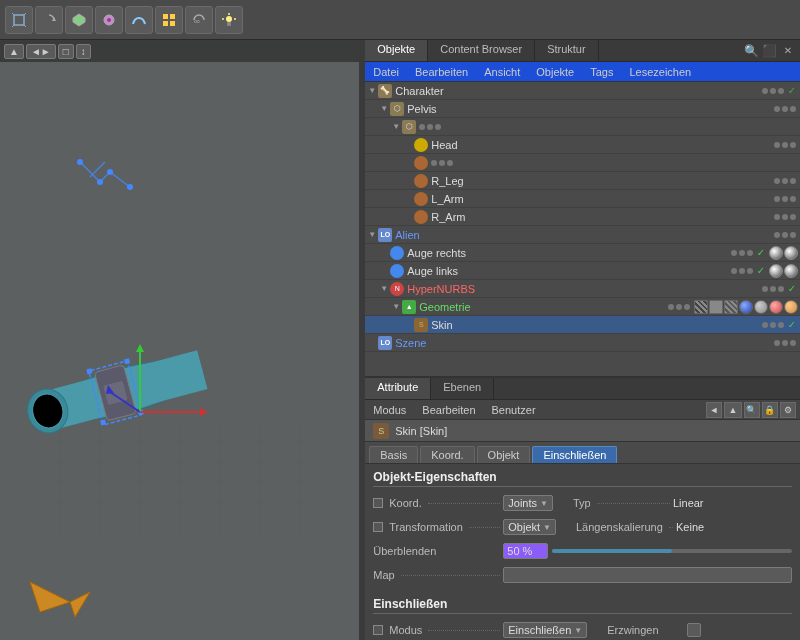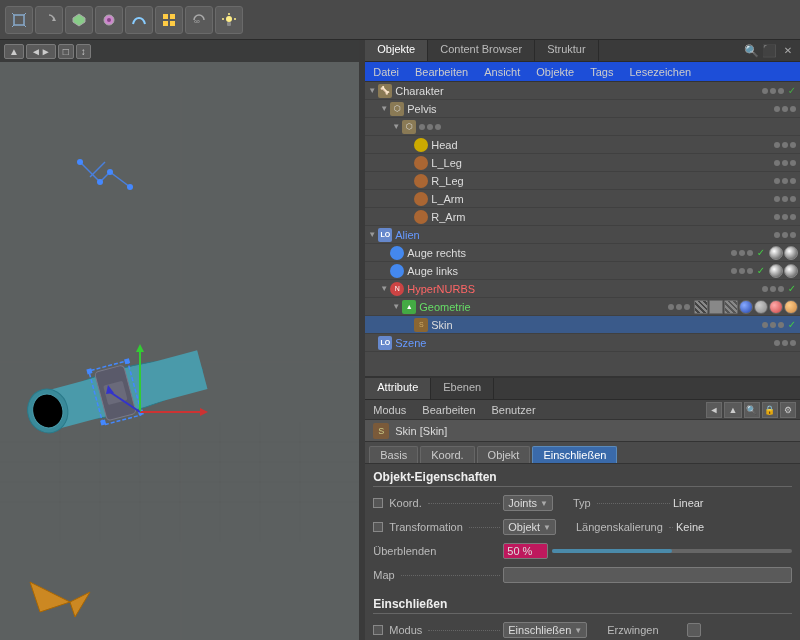"L_Leg" span.obj-name { html: <span>L_Leg</span> -> none }
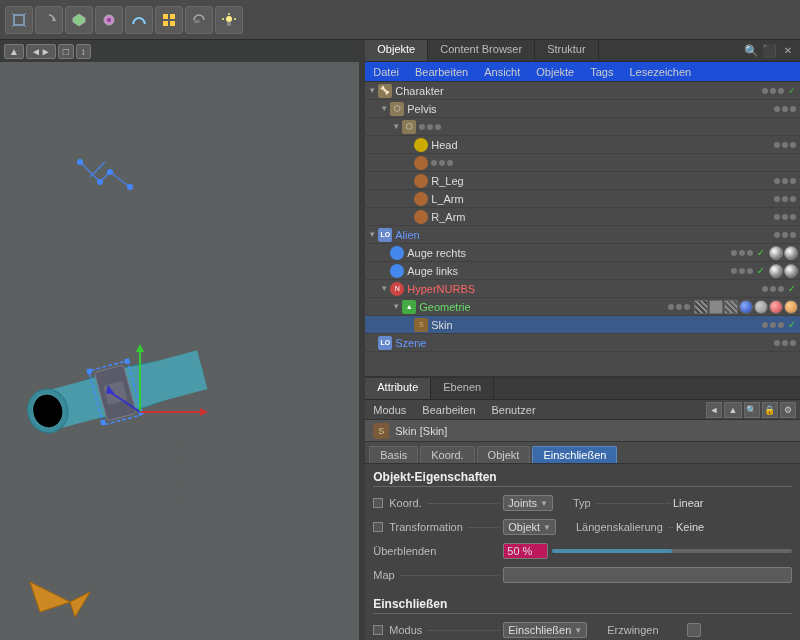"50 %" input.prop-input { background: #be185d -> #8b5cf6 }
